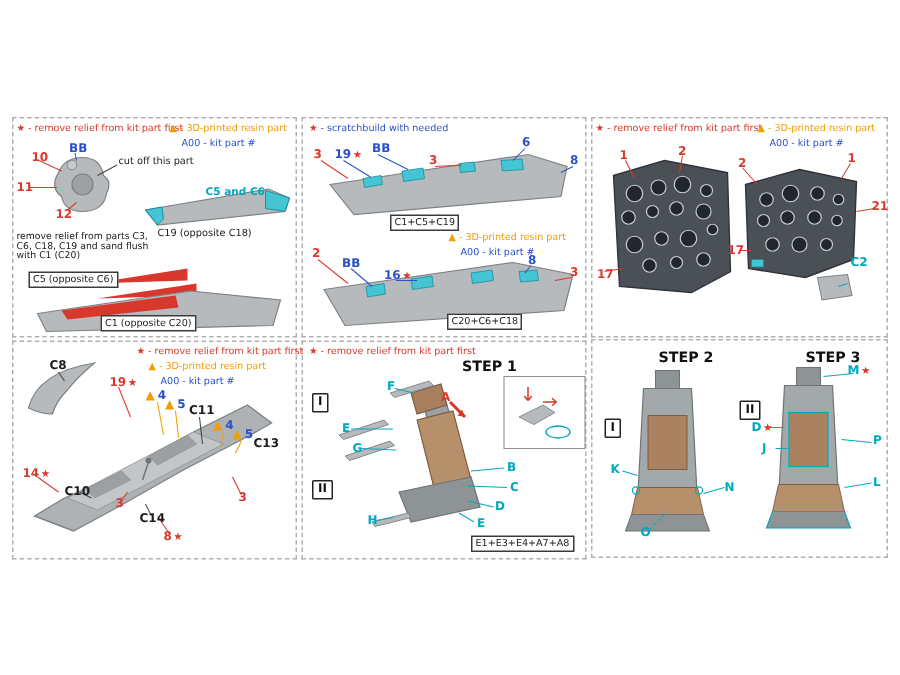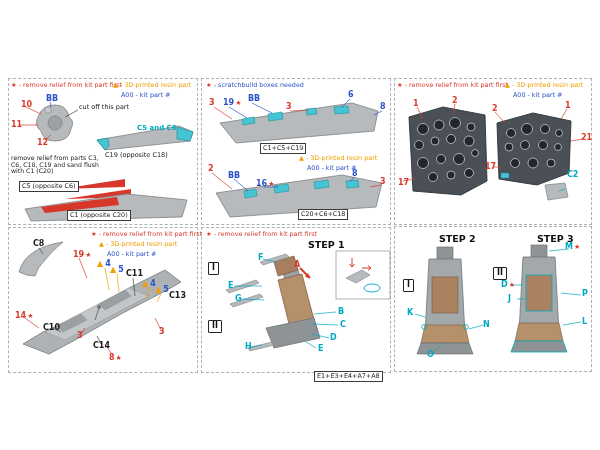"- scratchbuild boxes needed" span.blue { text: boxes -> with }
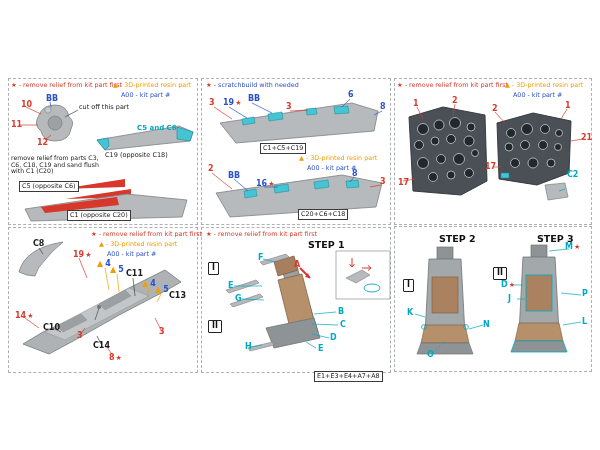"E1+E3+E4+A7+A8" span.lb { top: 143px -> 129px }
